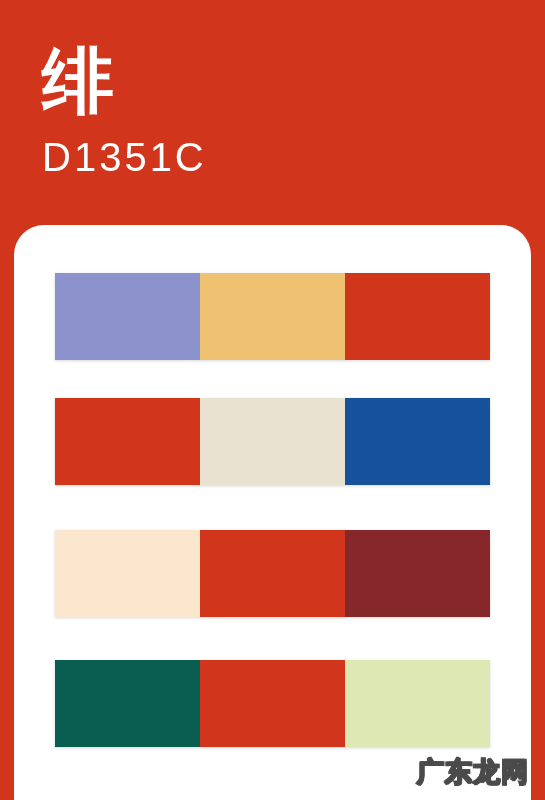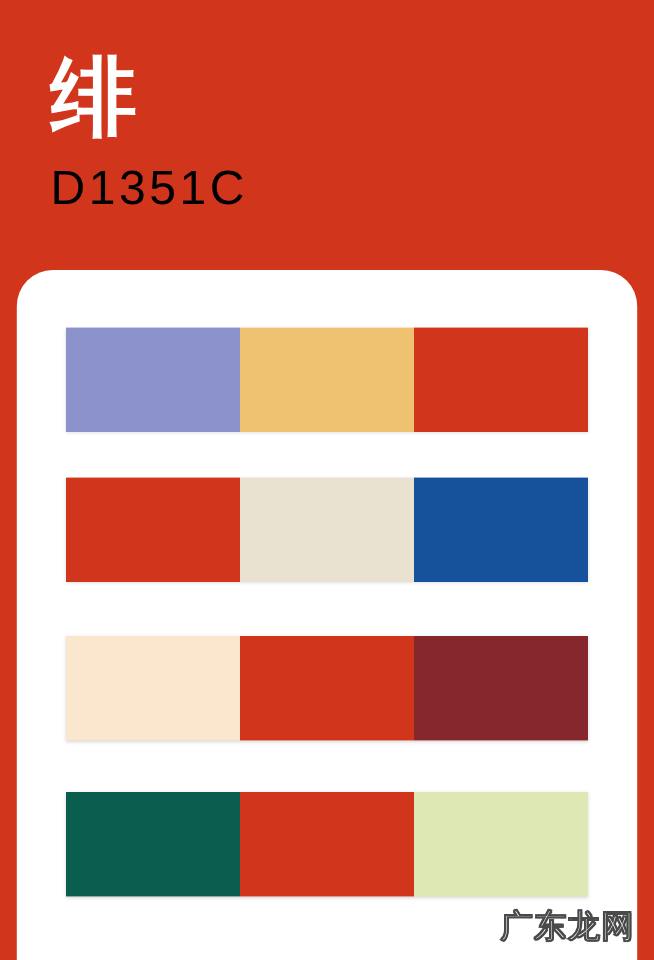"D1351C" .header-hex { color: #000000 -> #ffffff }
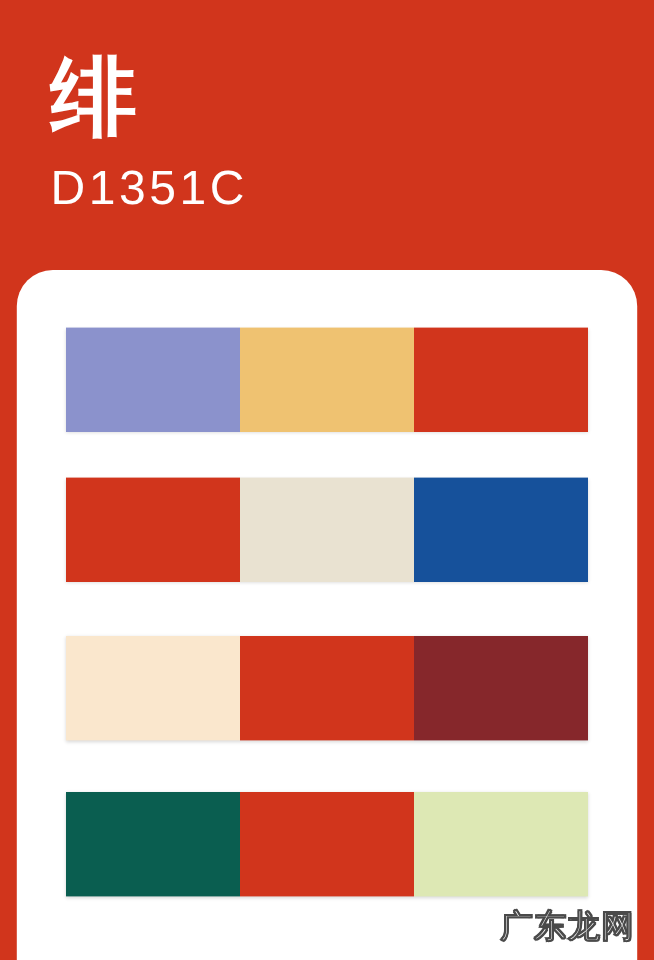"广东龙网" .watermark { font-weight: normal -> bold }
